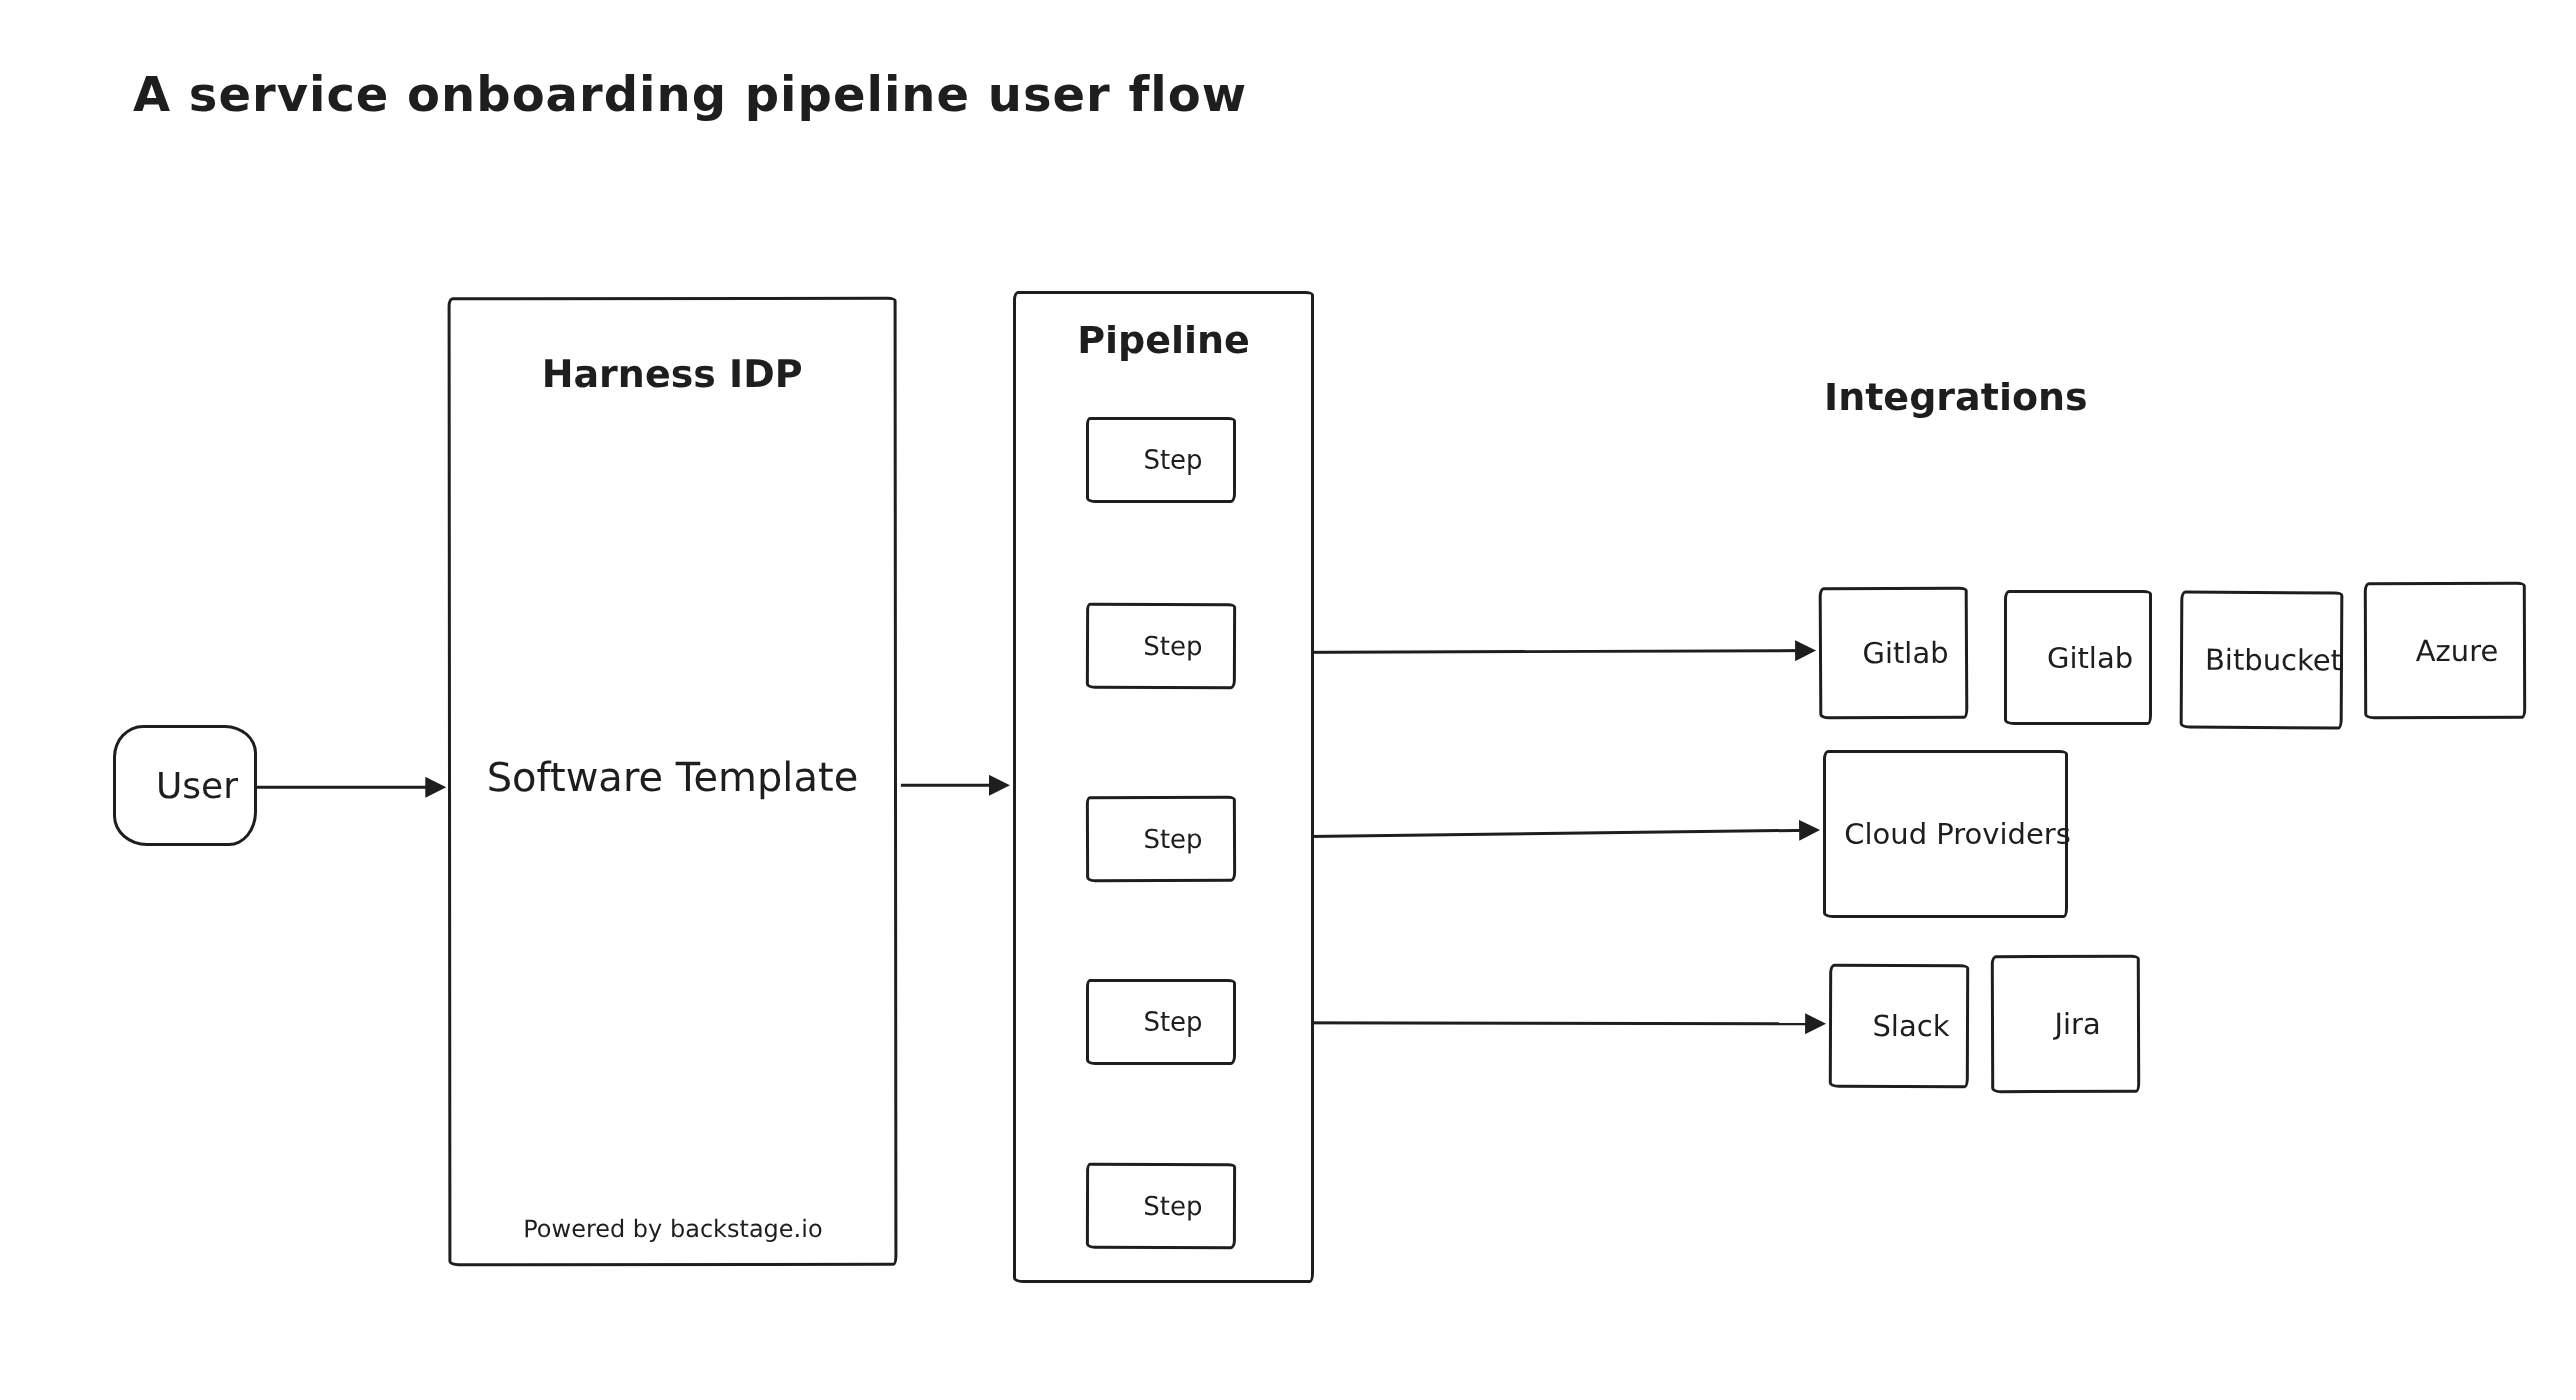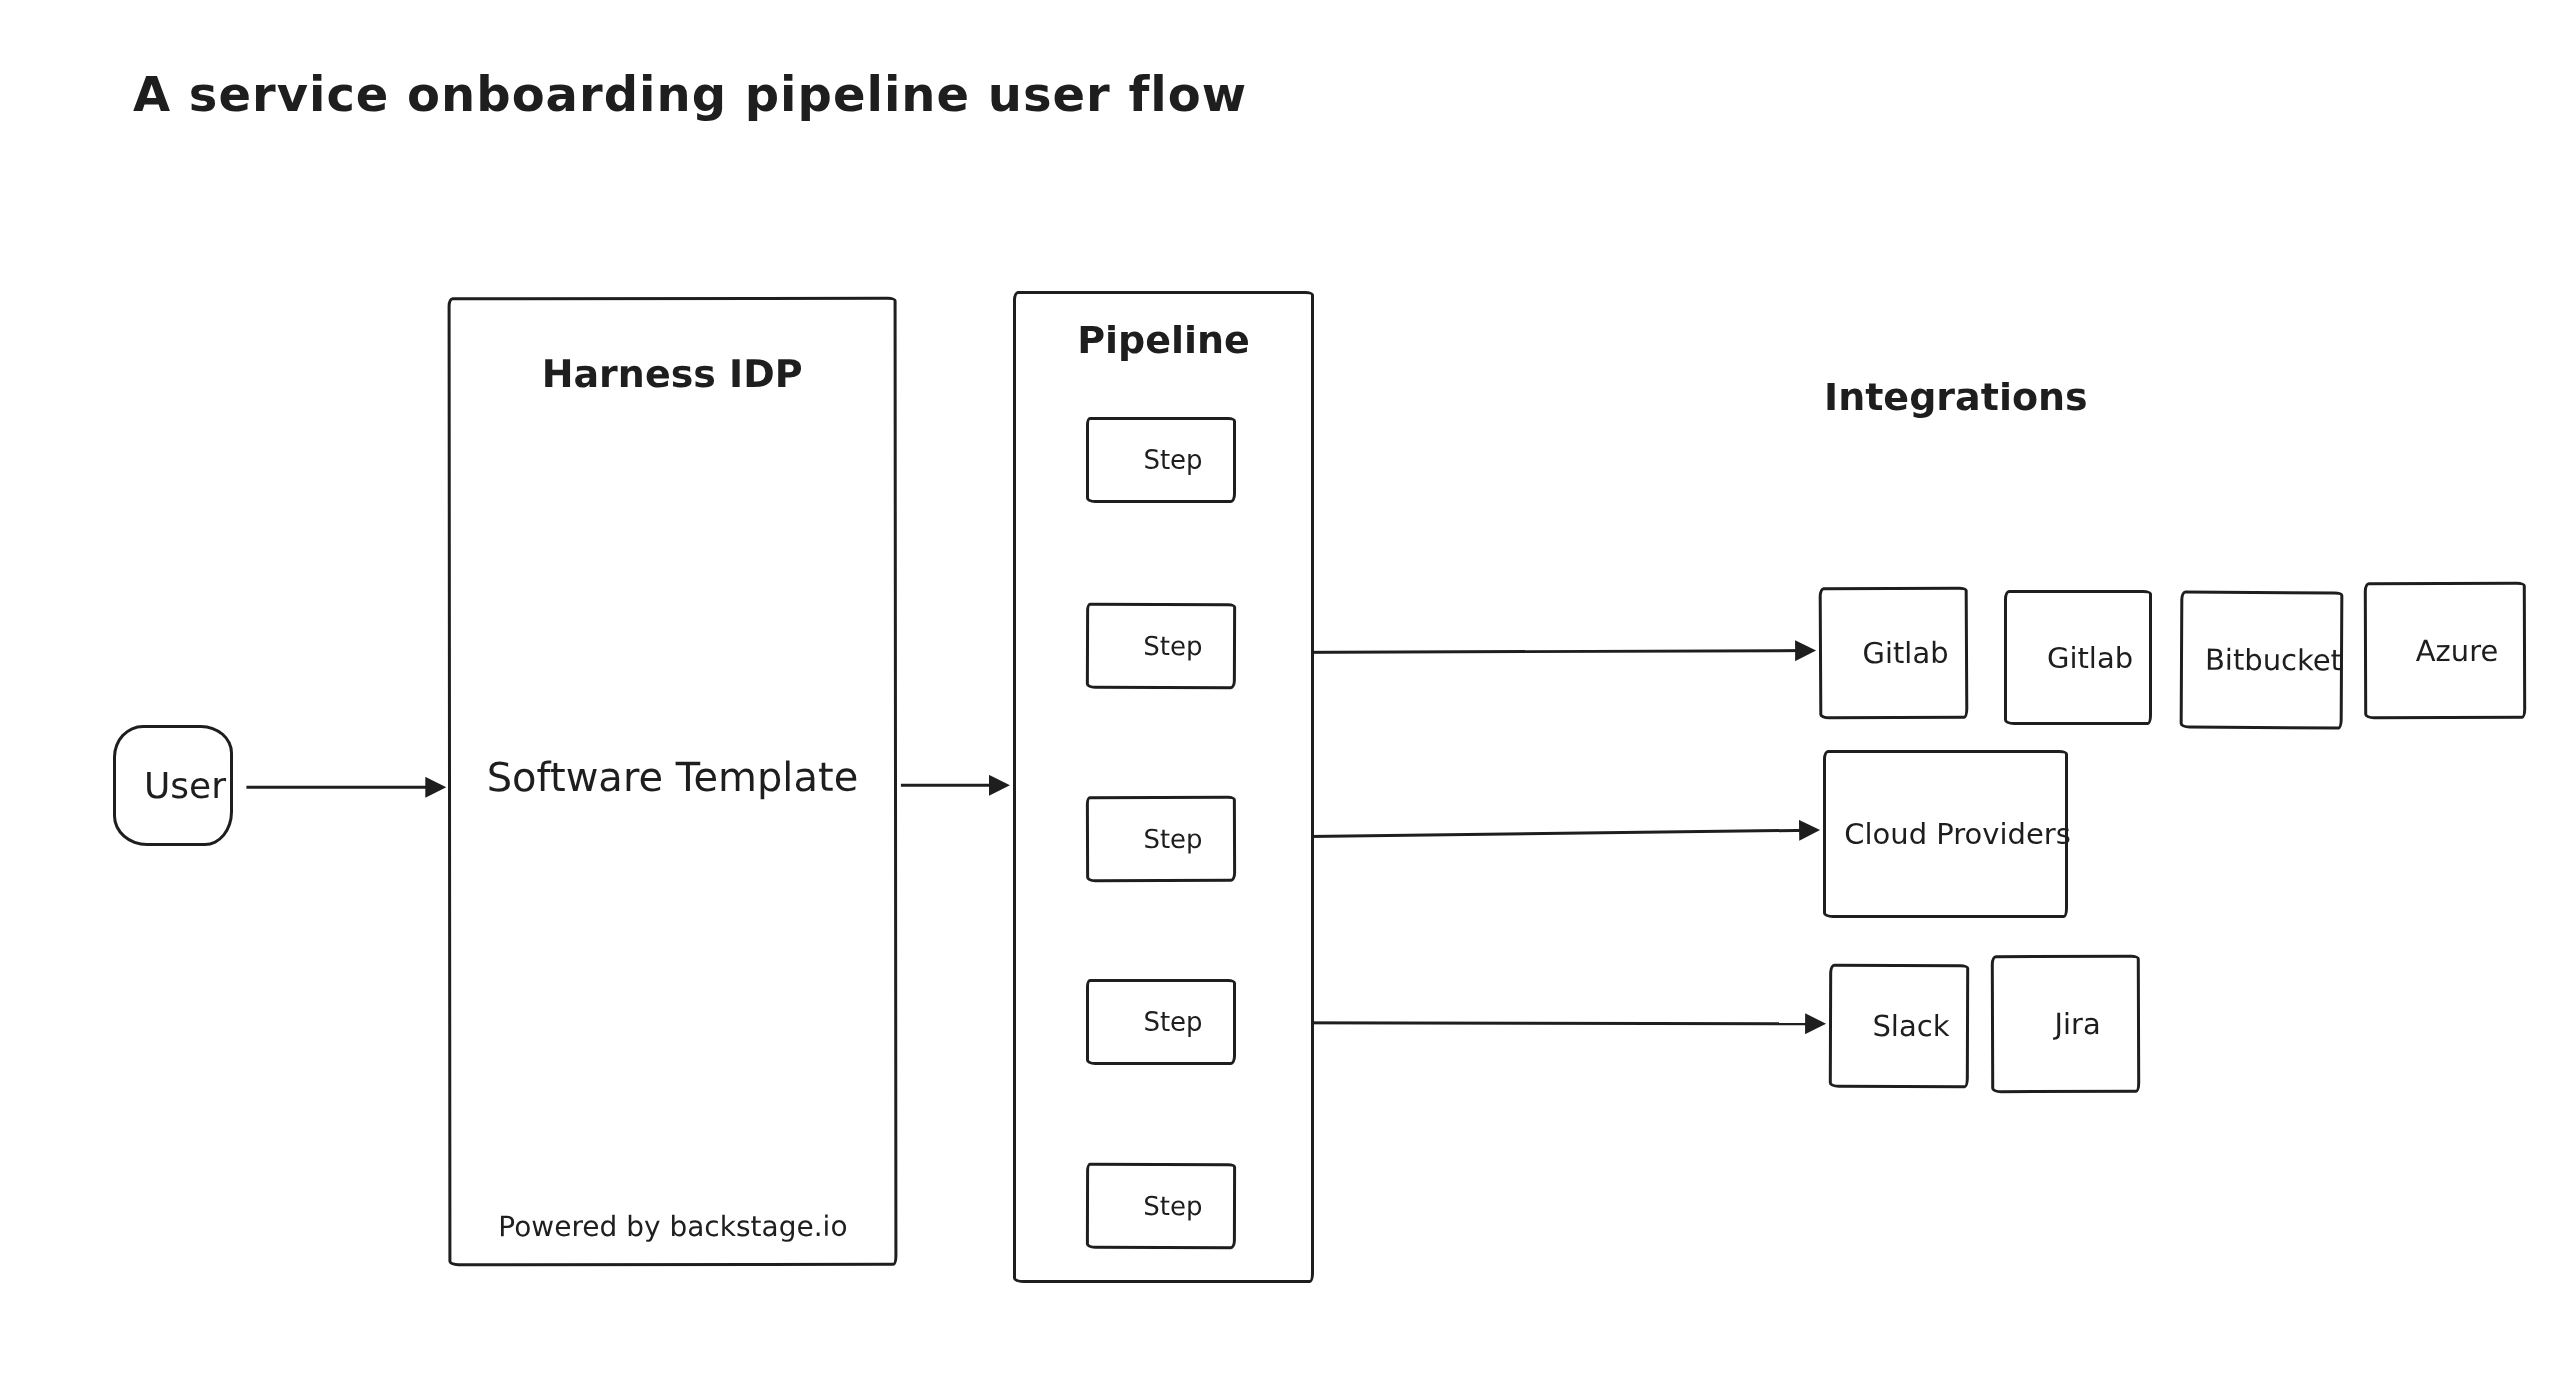"User" .user-node { width: 120px -> 144px }
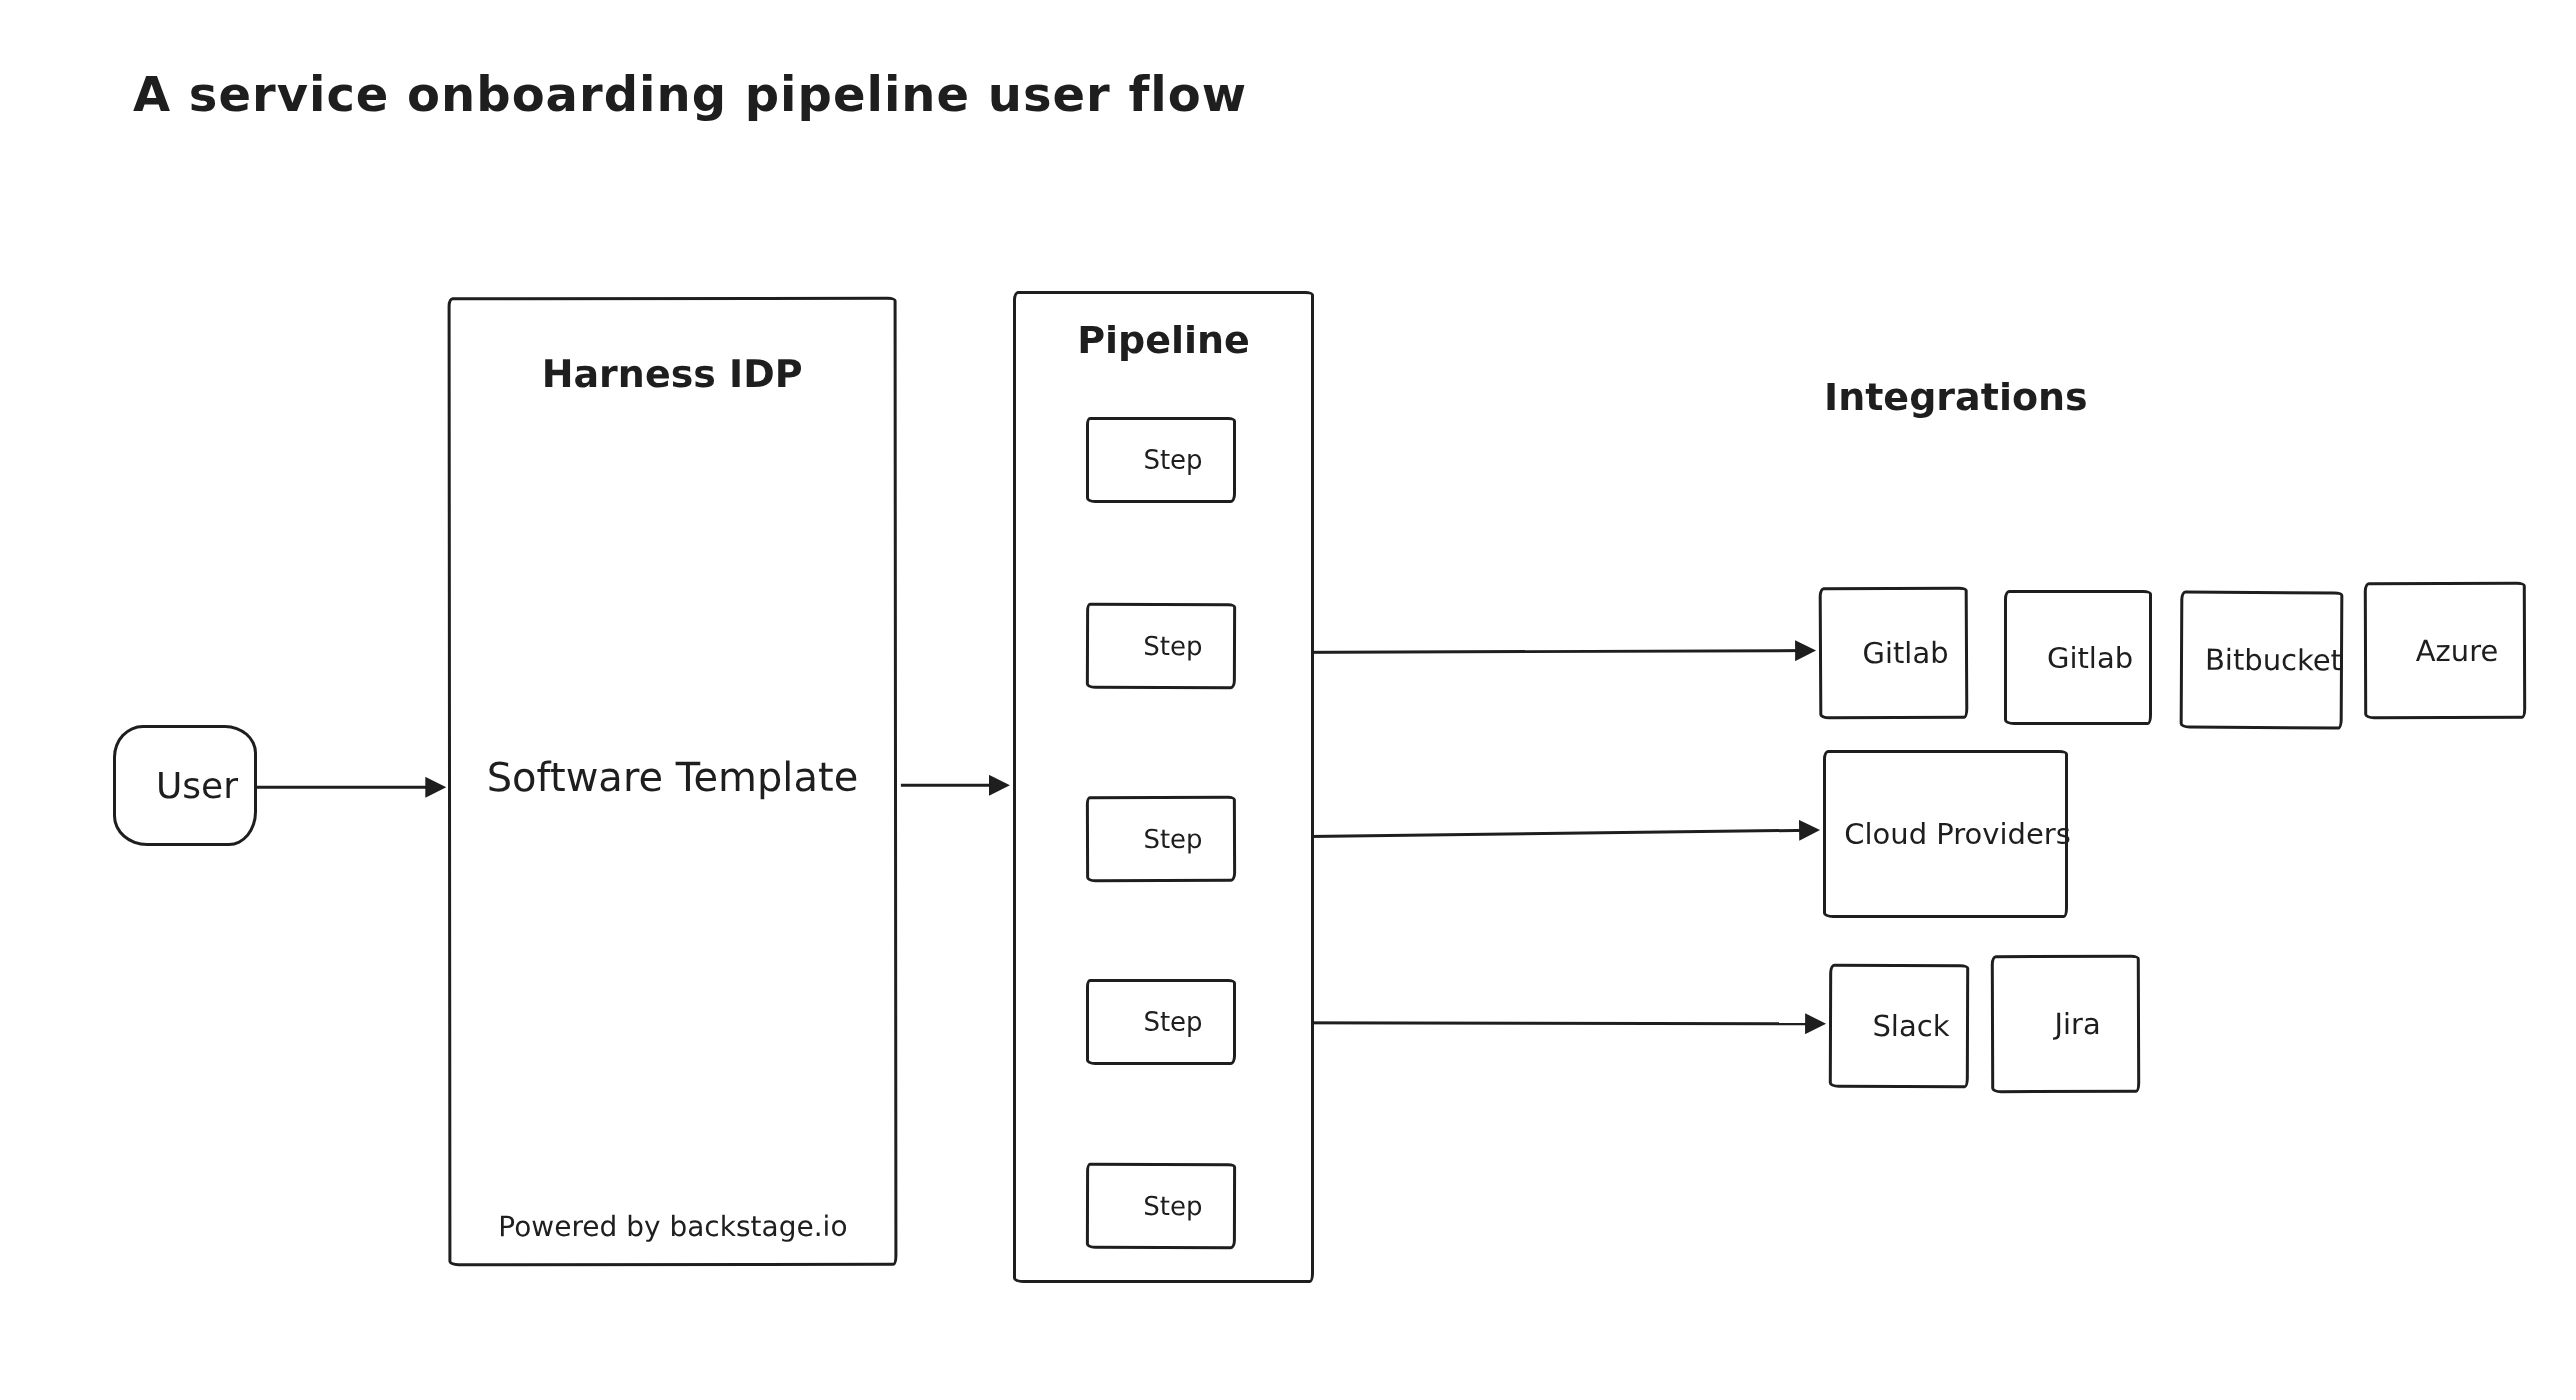"Powered by backstage.io" .harness-footer { font-size: 28px -> 24px }
